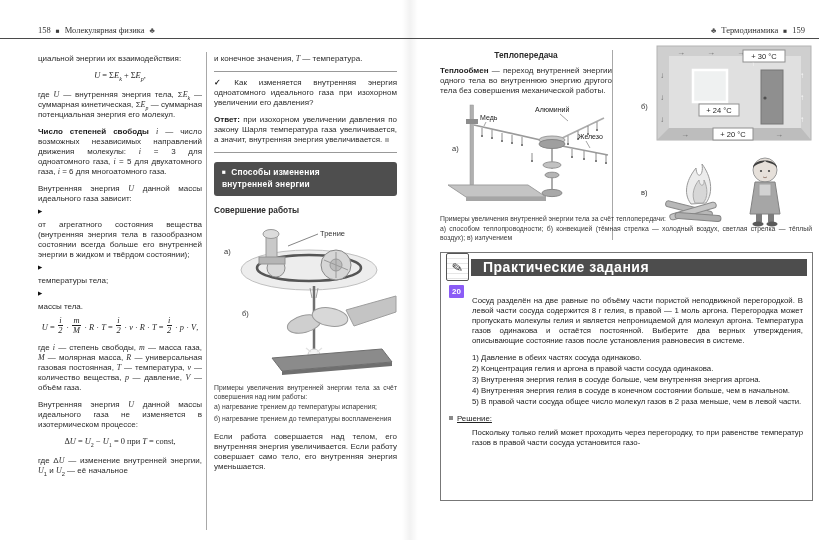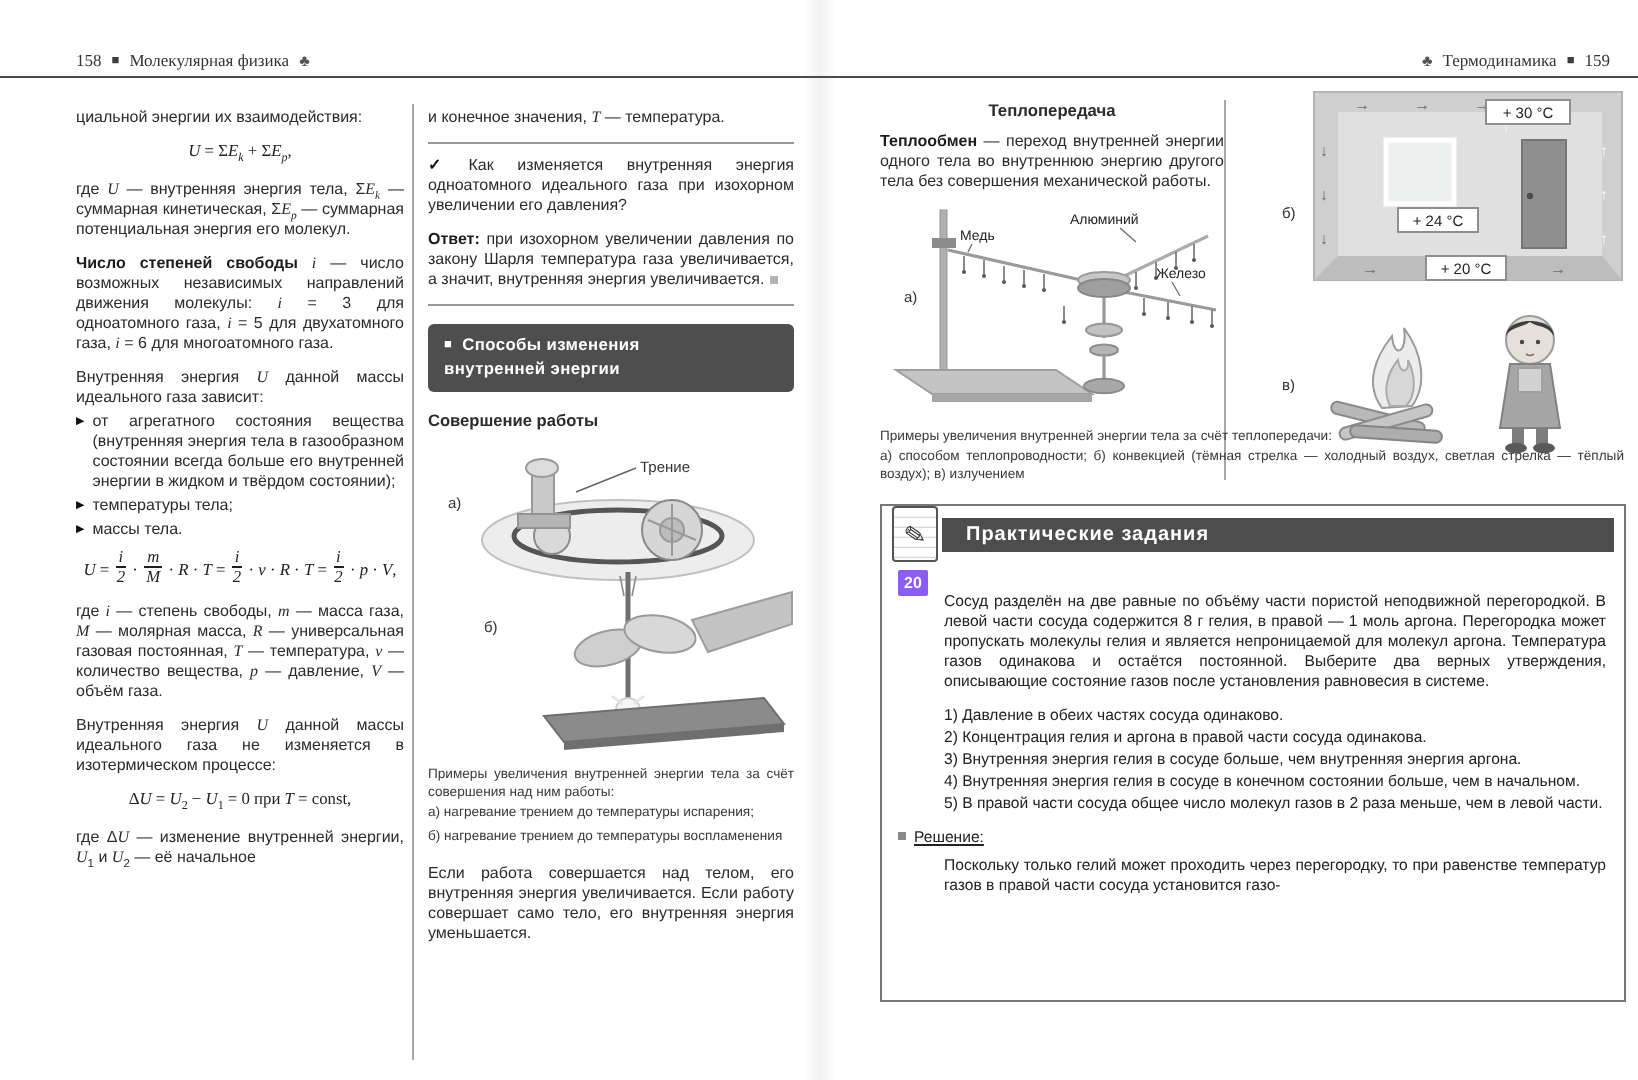"от агрегатного состояния ве­щества" .bull { flex-direction: none -> column }
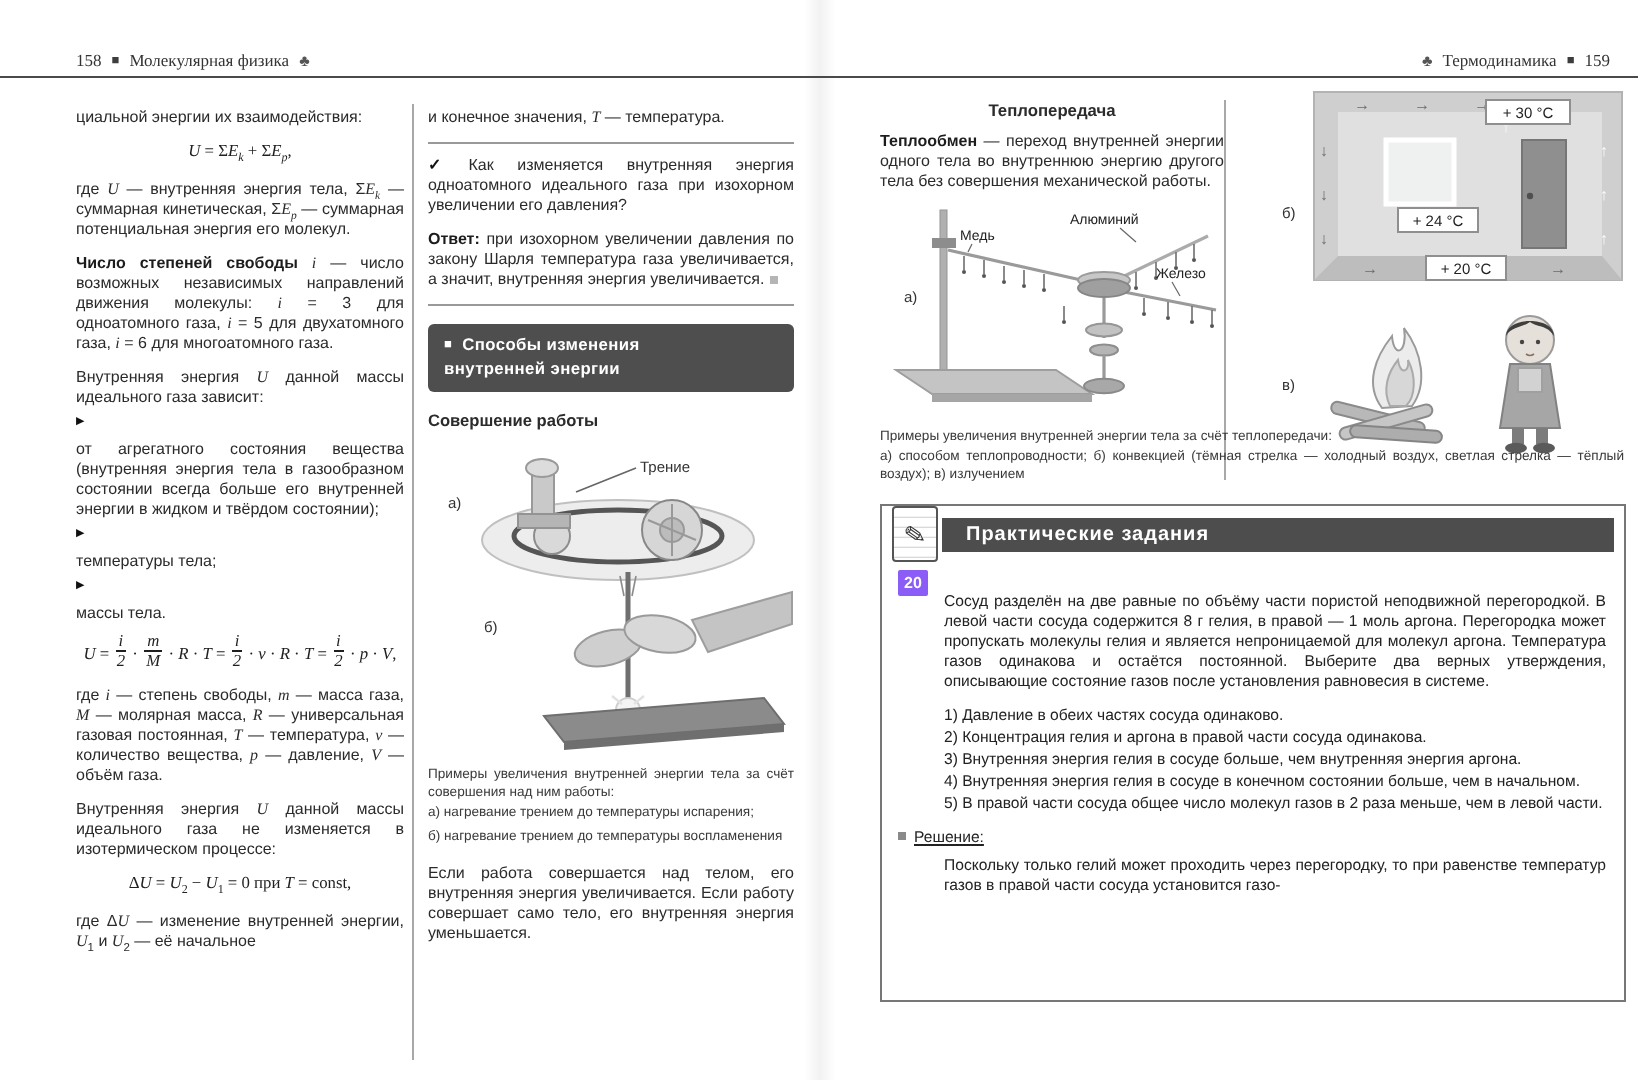"Практические задания" .tbar { font-size: 10px -> 14px }
